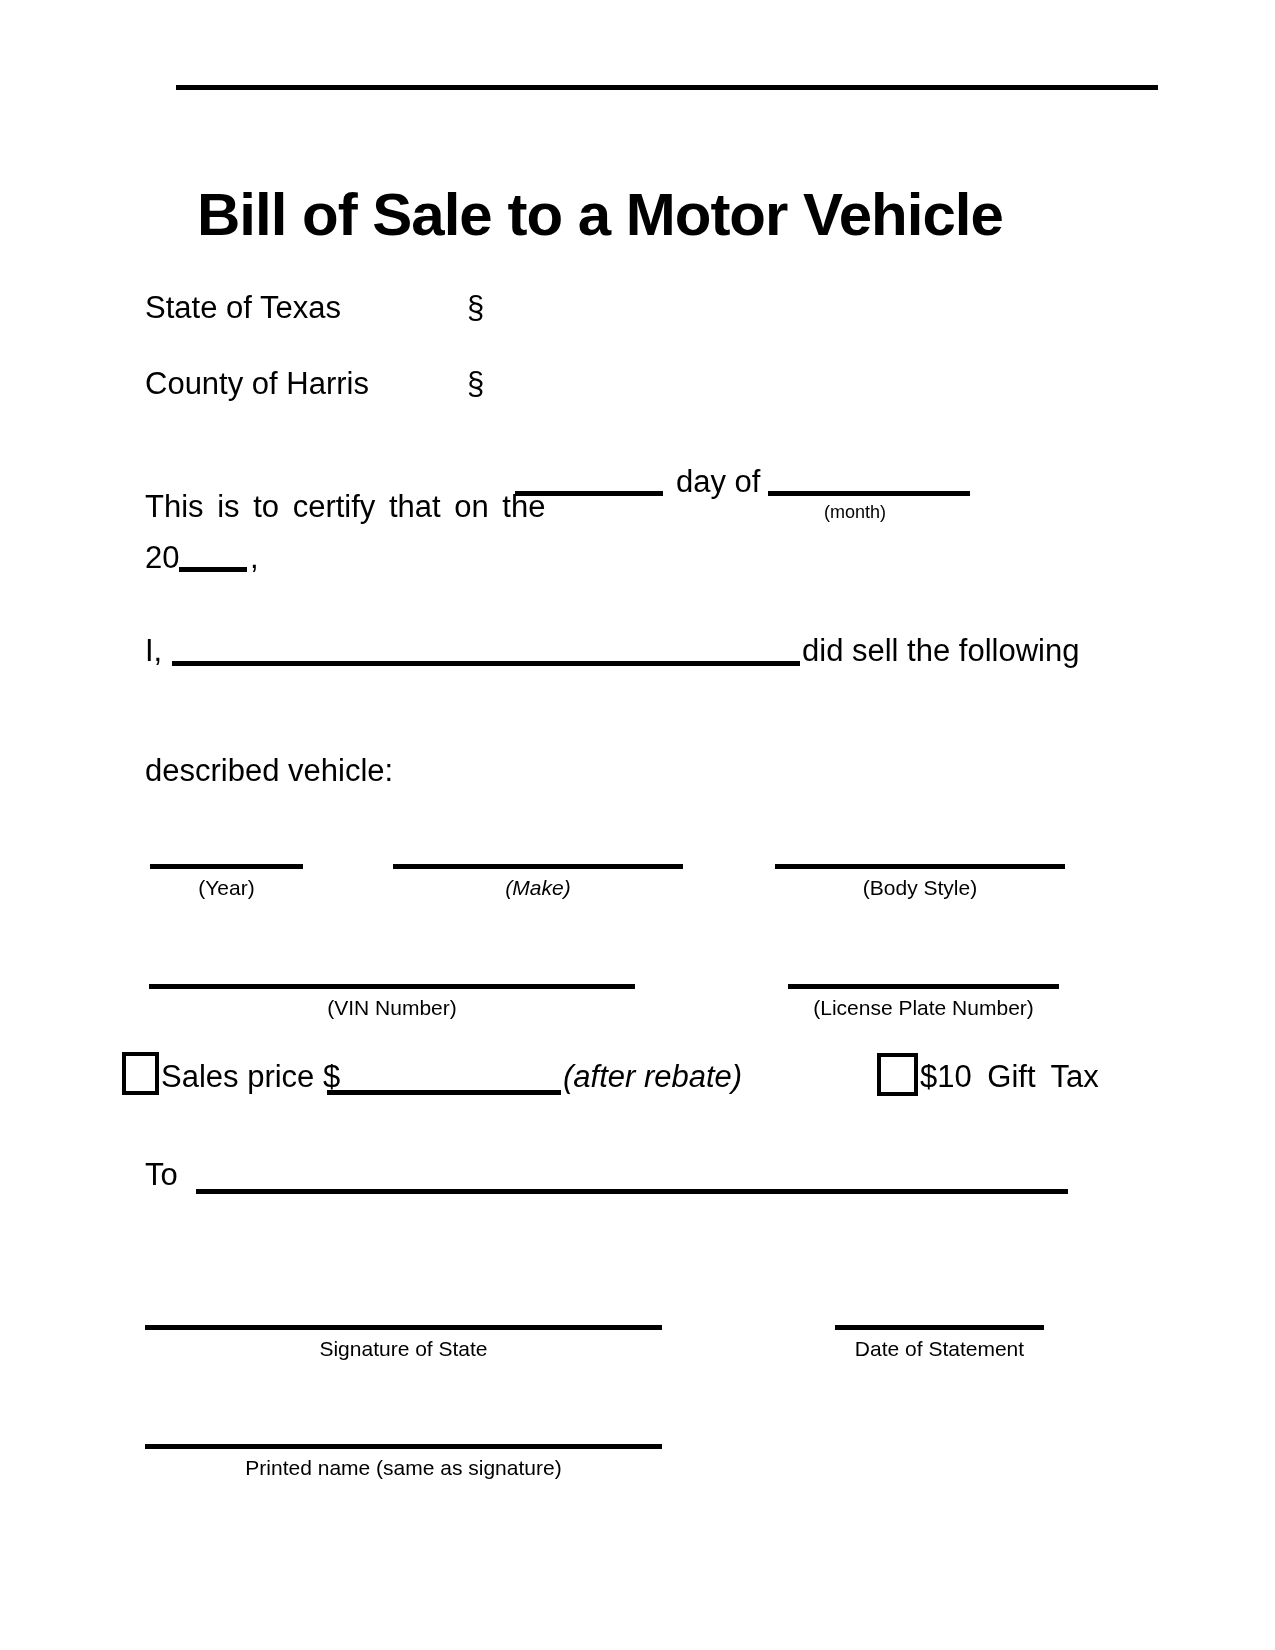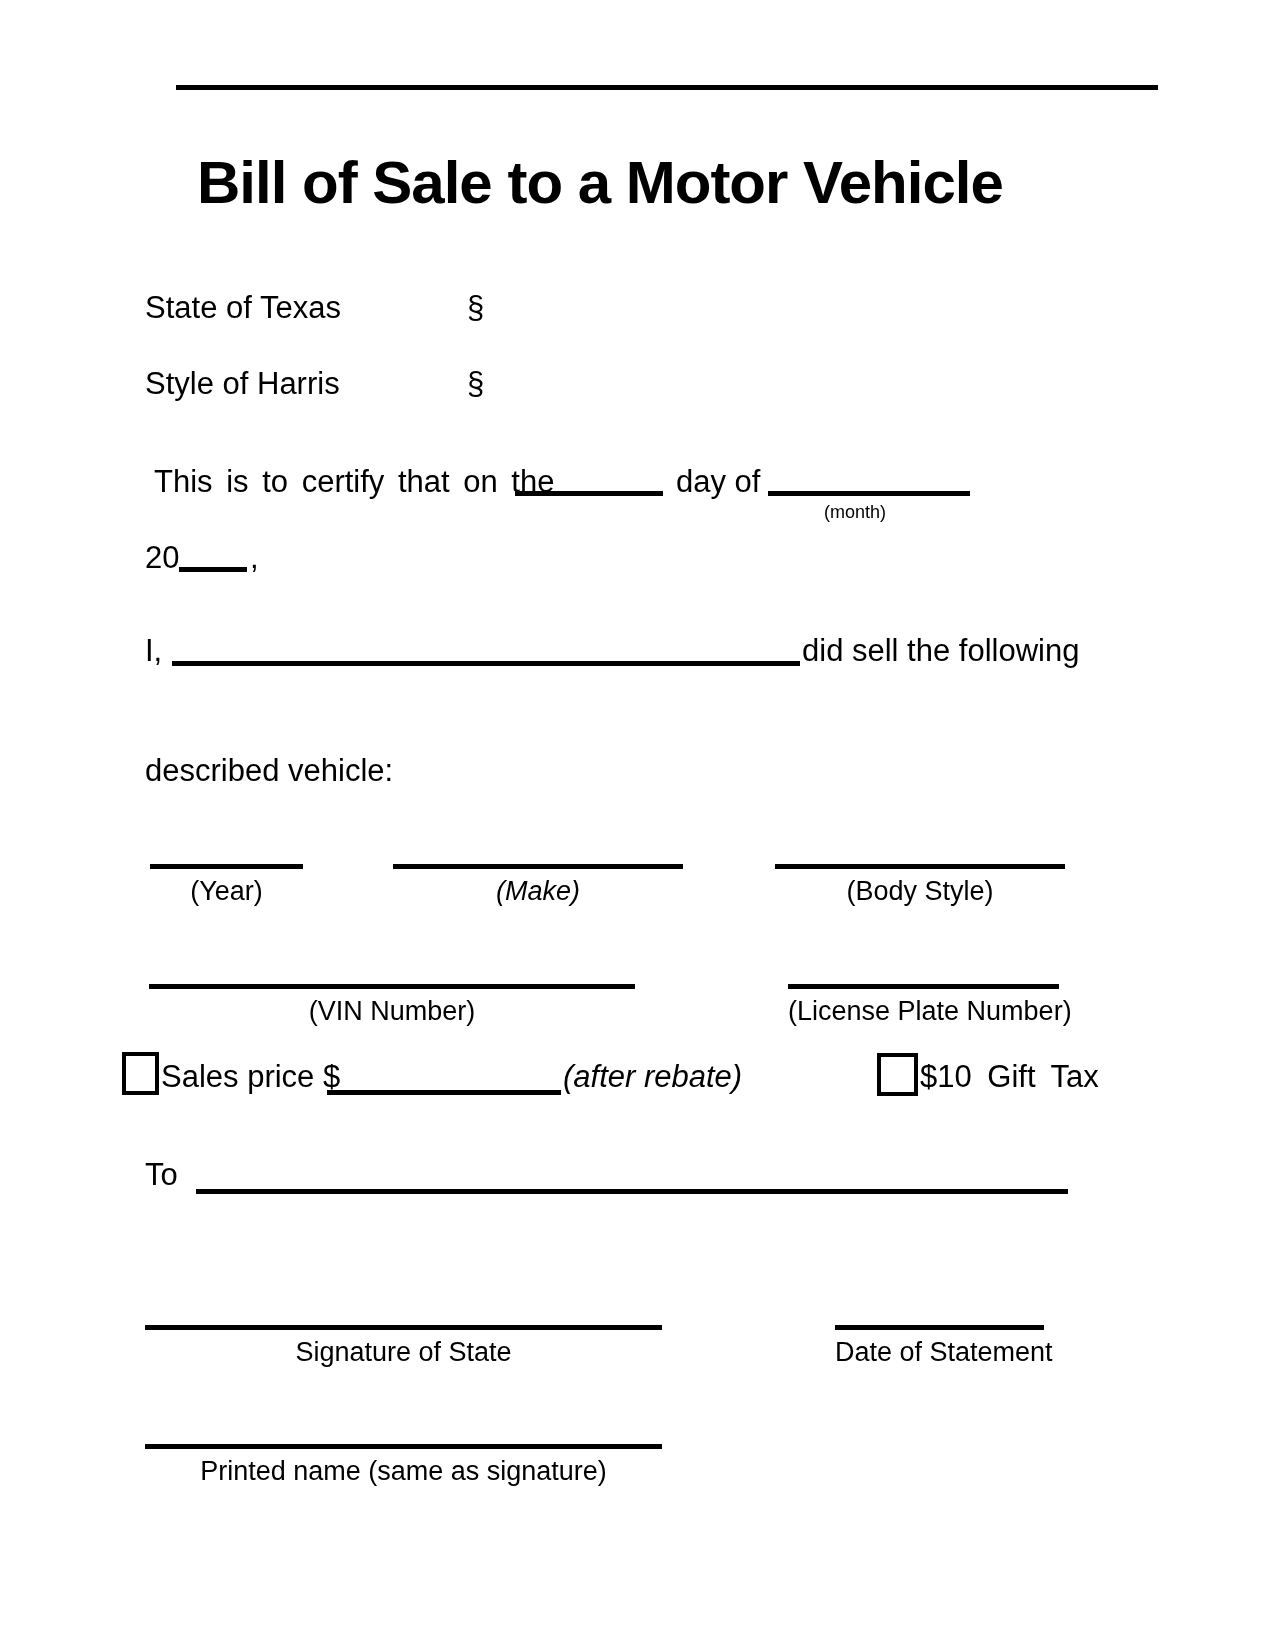"Bill of Sale to a" .title { top: 148px -> 180px }
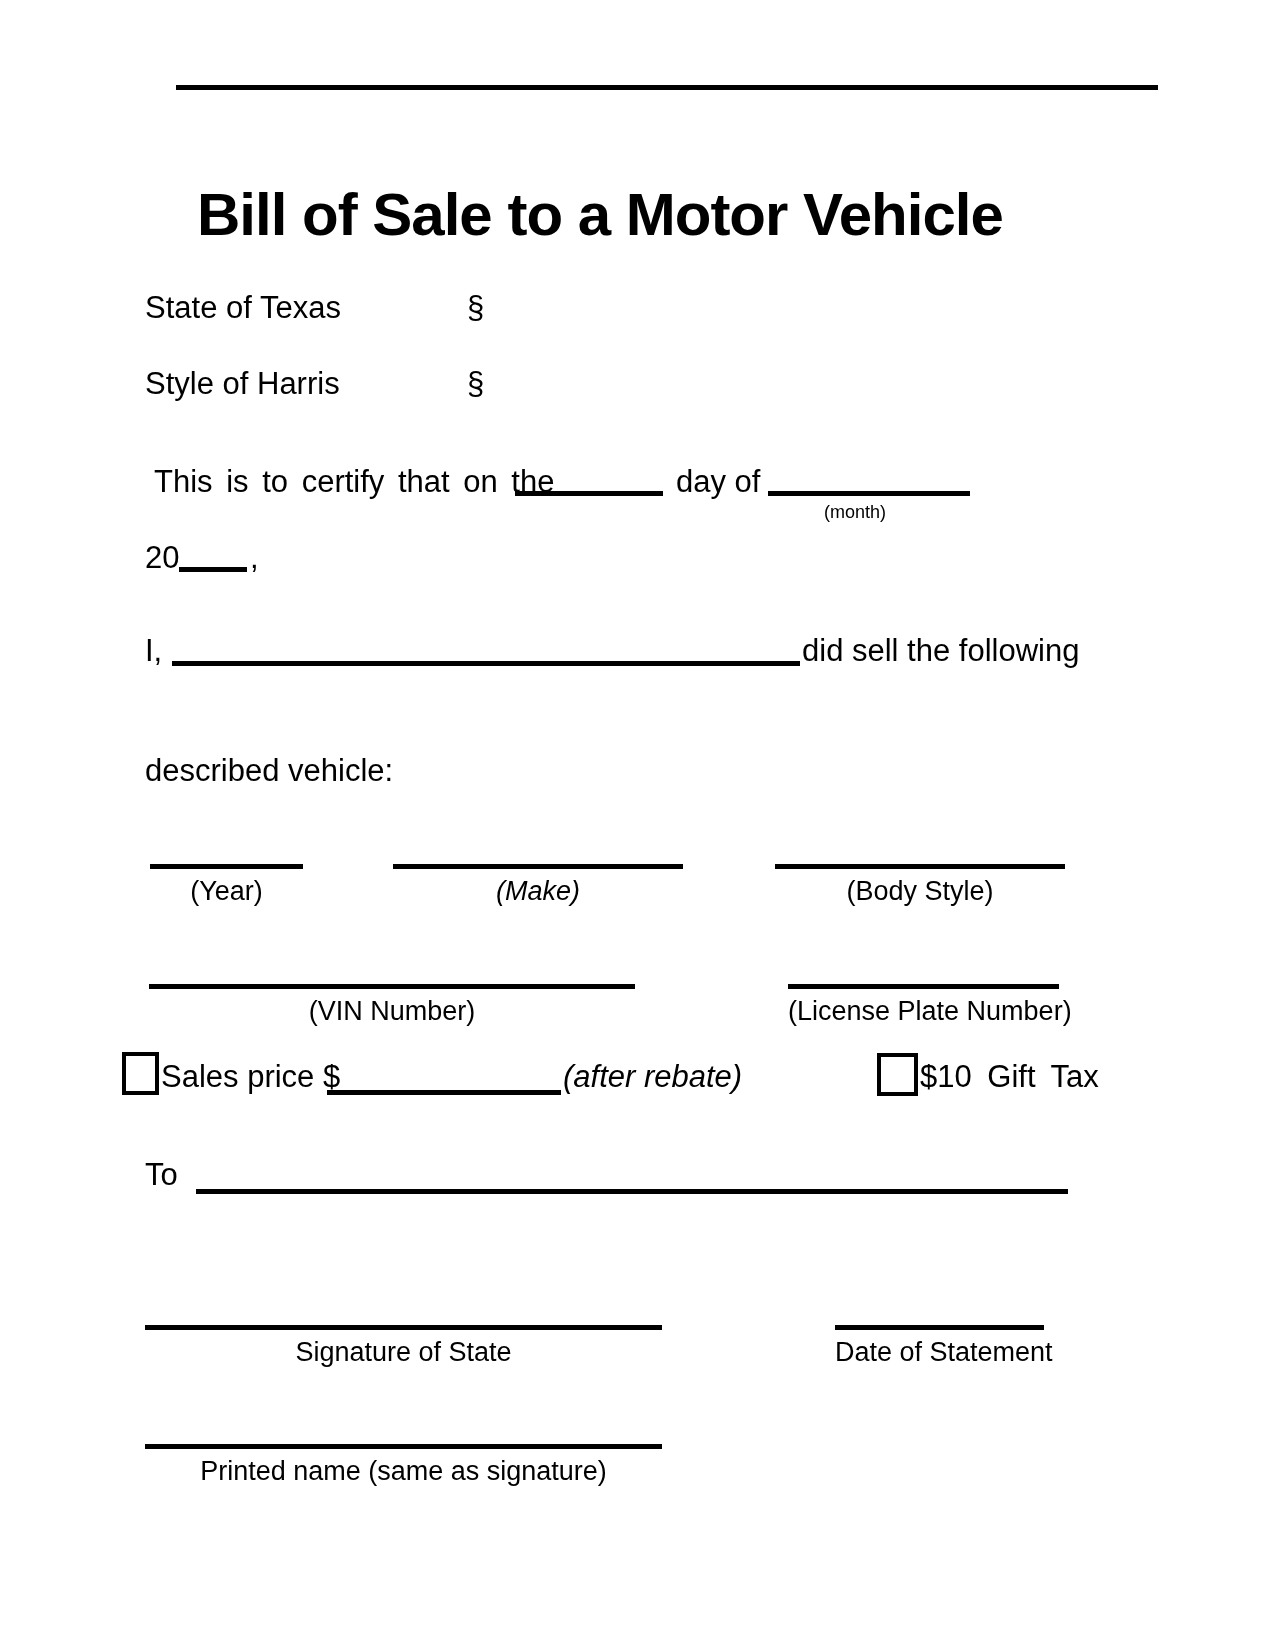"Style of Harris" div.txt { text: Style -> County }
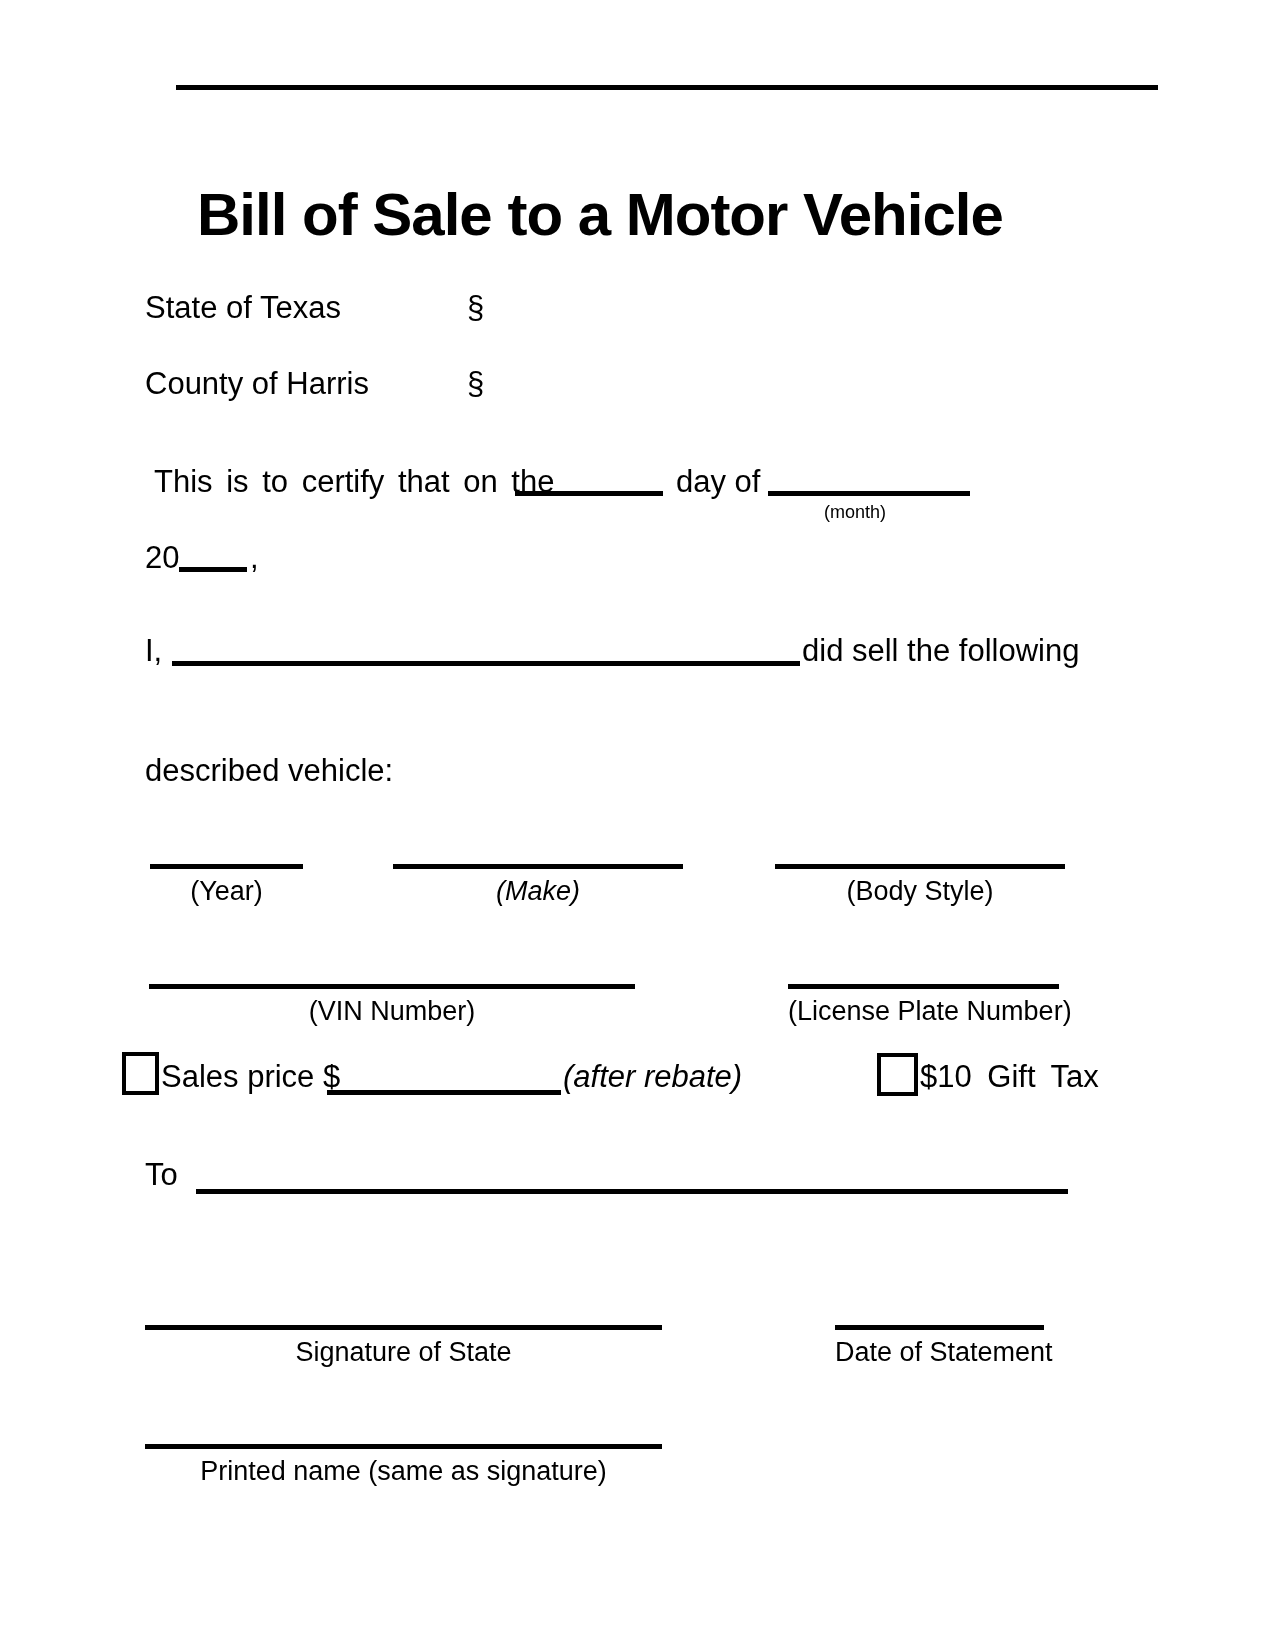"This is to certify that" div.txt { margin-left: 9px -> none; top: 465px -> 490px }
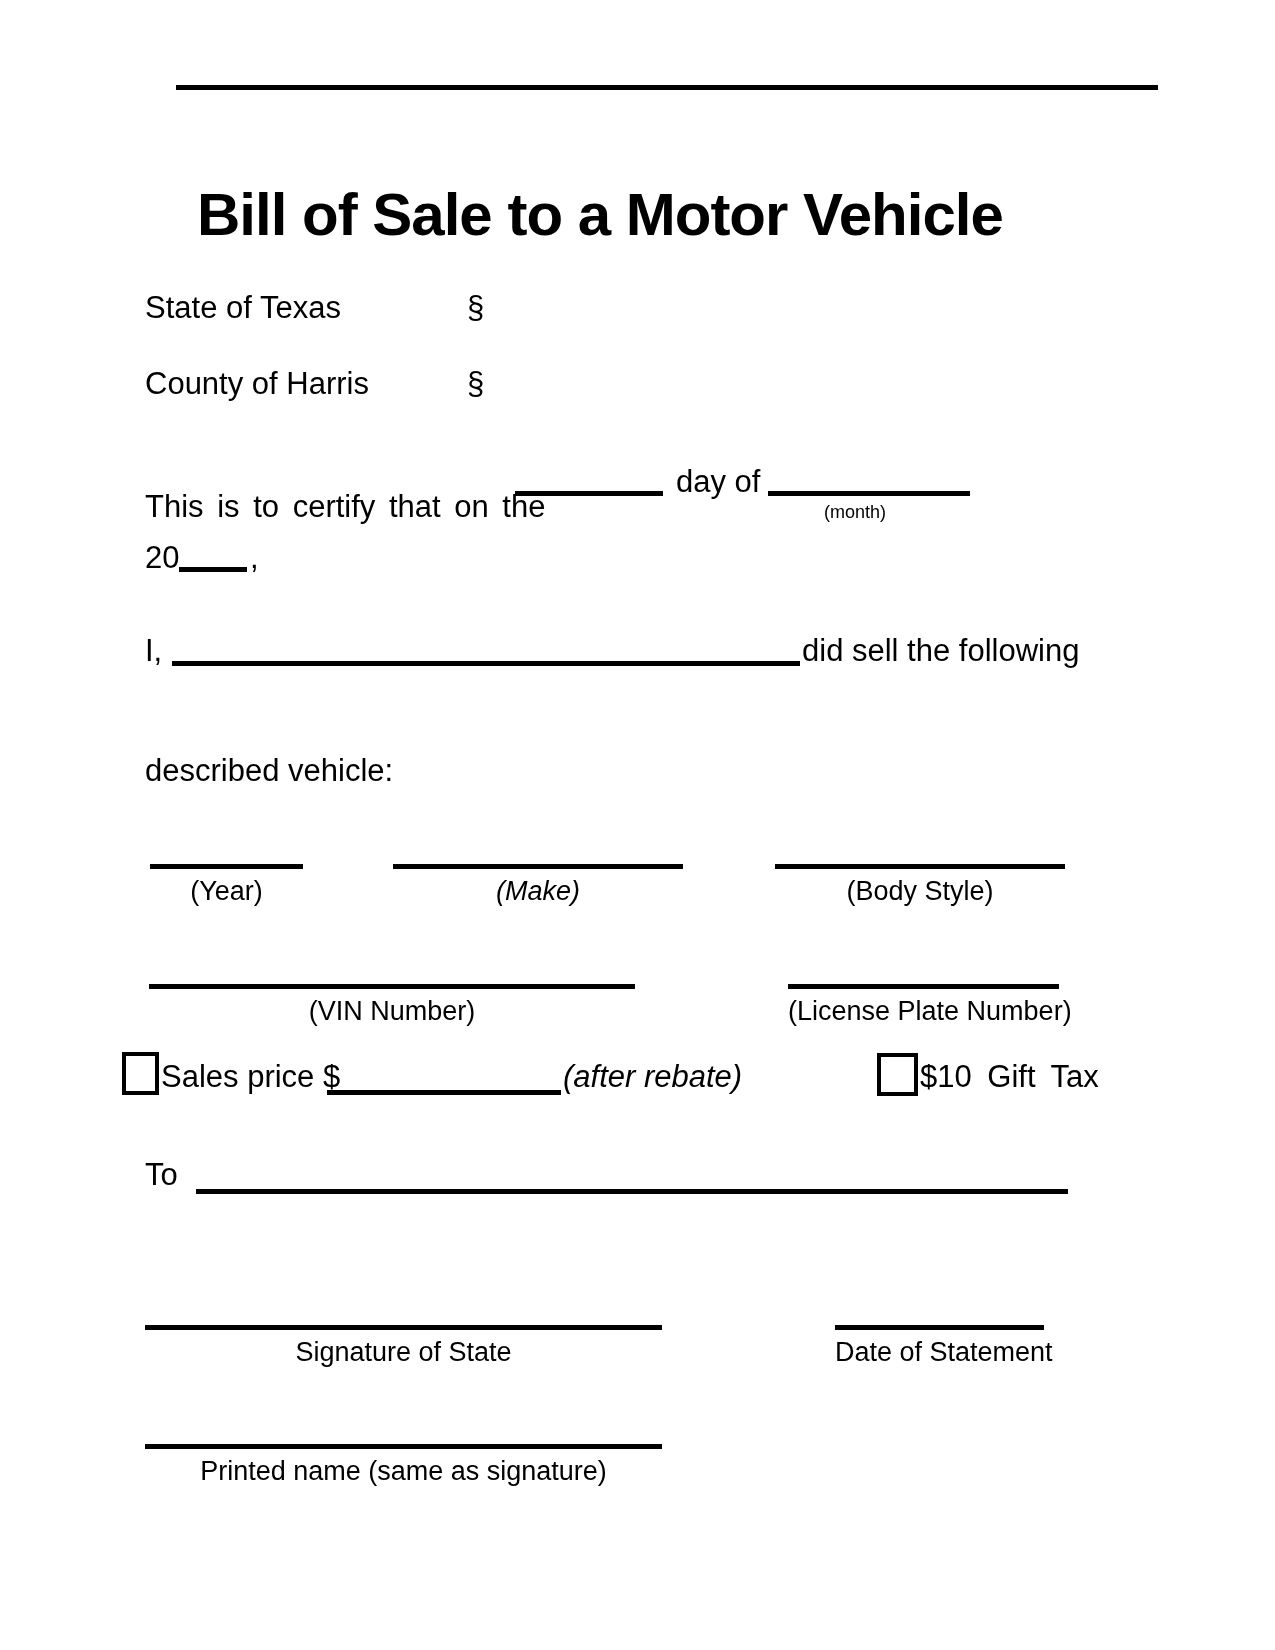"(Year)" .field .flabel { font-size: 27px -> 21px }
